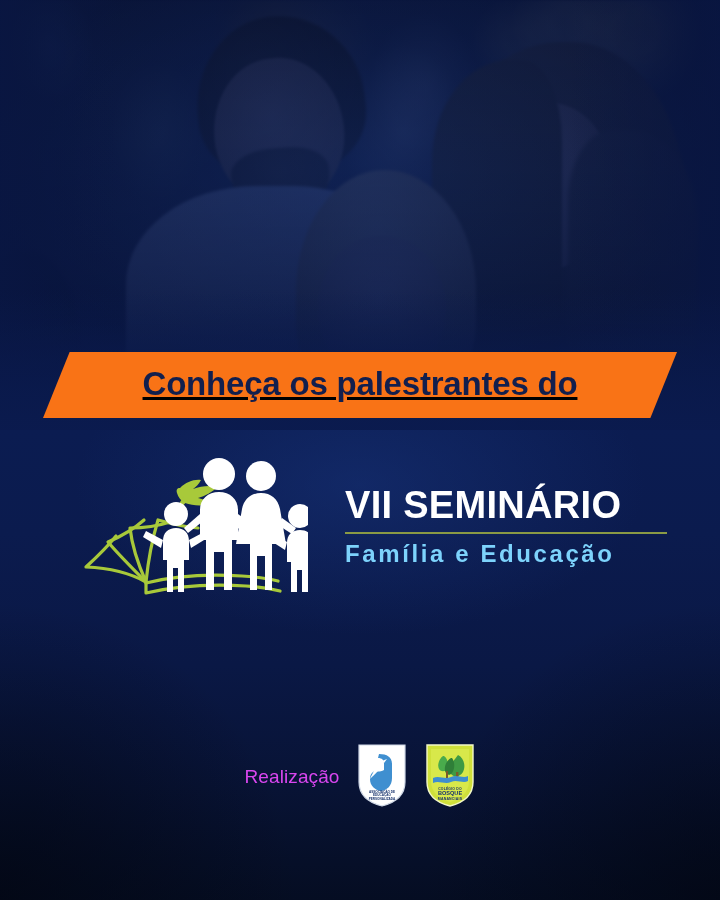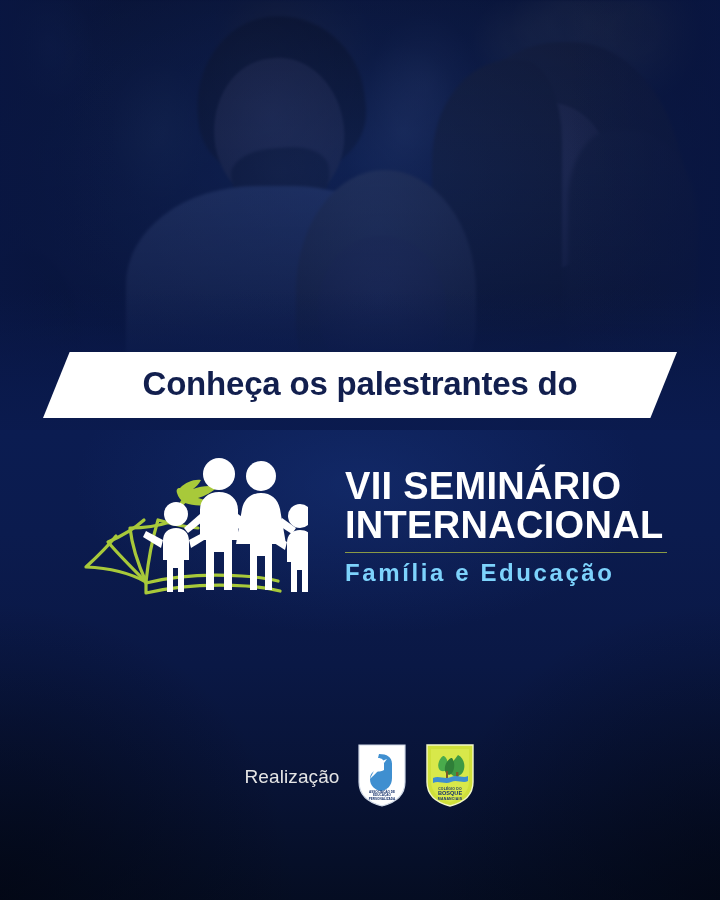"Conheça os palestrantes do" .banner { background: #ffffff -> #f97316; text-decoration: none -> underline }
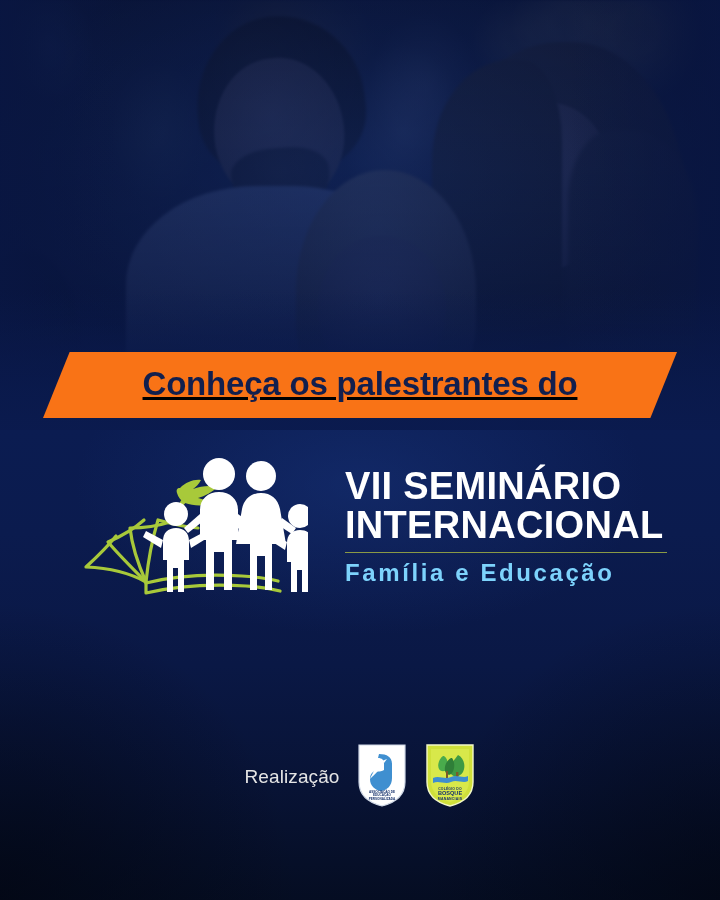"INTERNACIONAL" div.logo-line2 { html: <div>INTERNACIONAL</div> -> none }
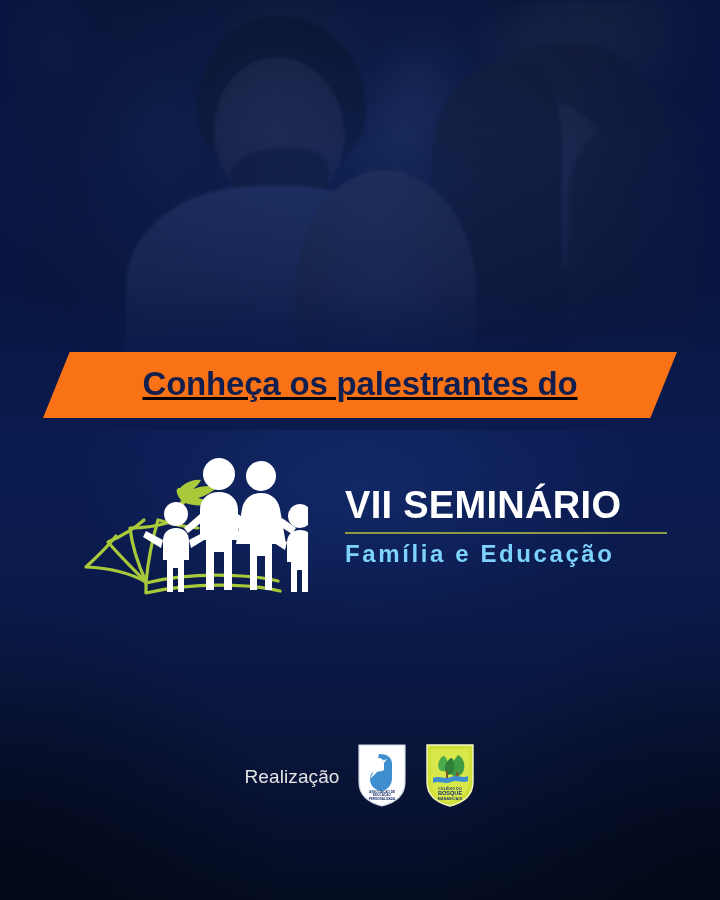"Realização" .footer-label { color: #e5e5e5 -> #d946ef }
